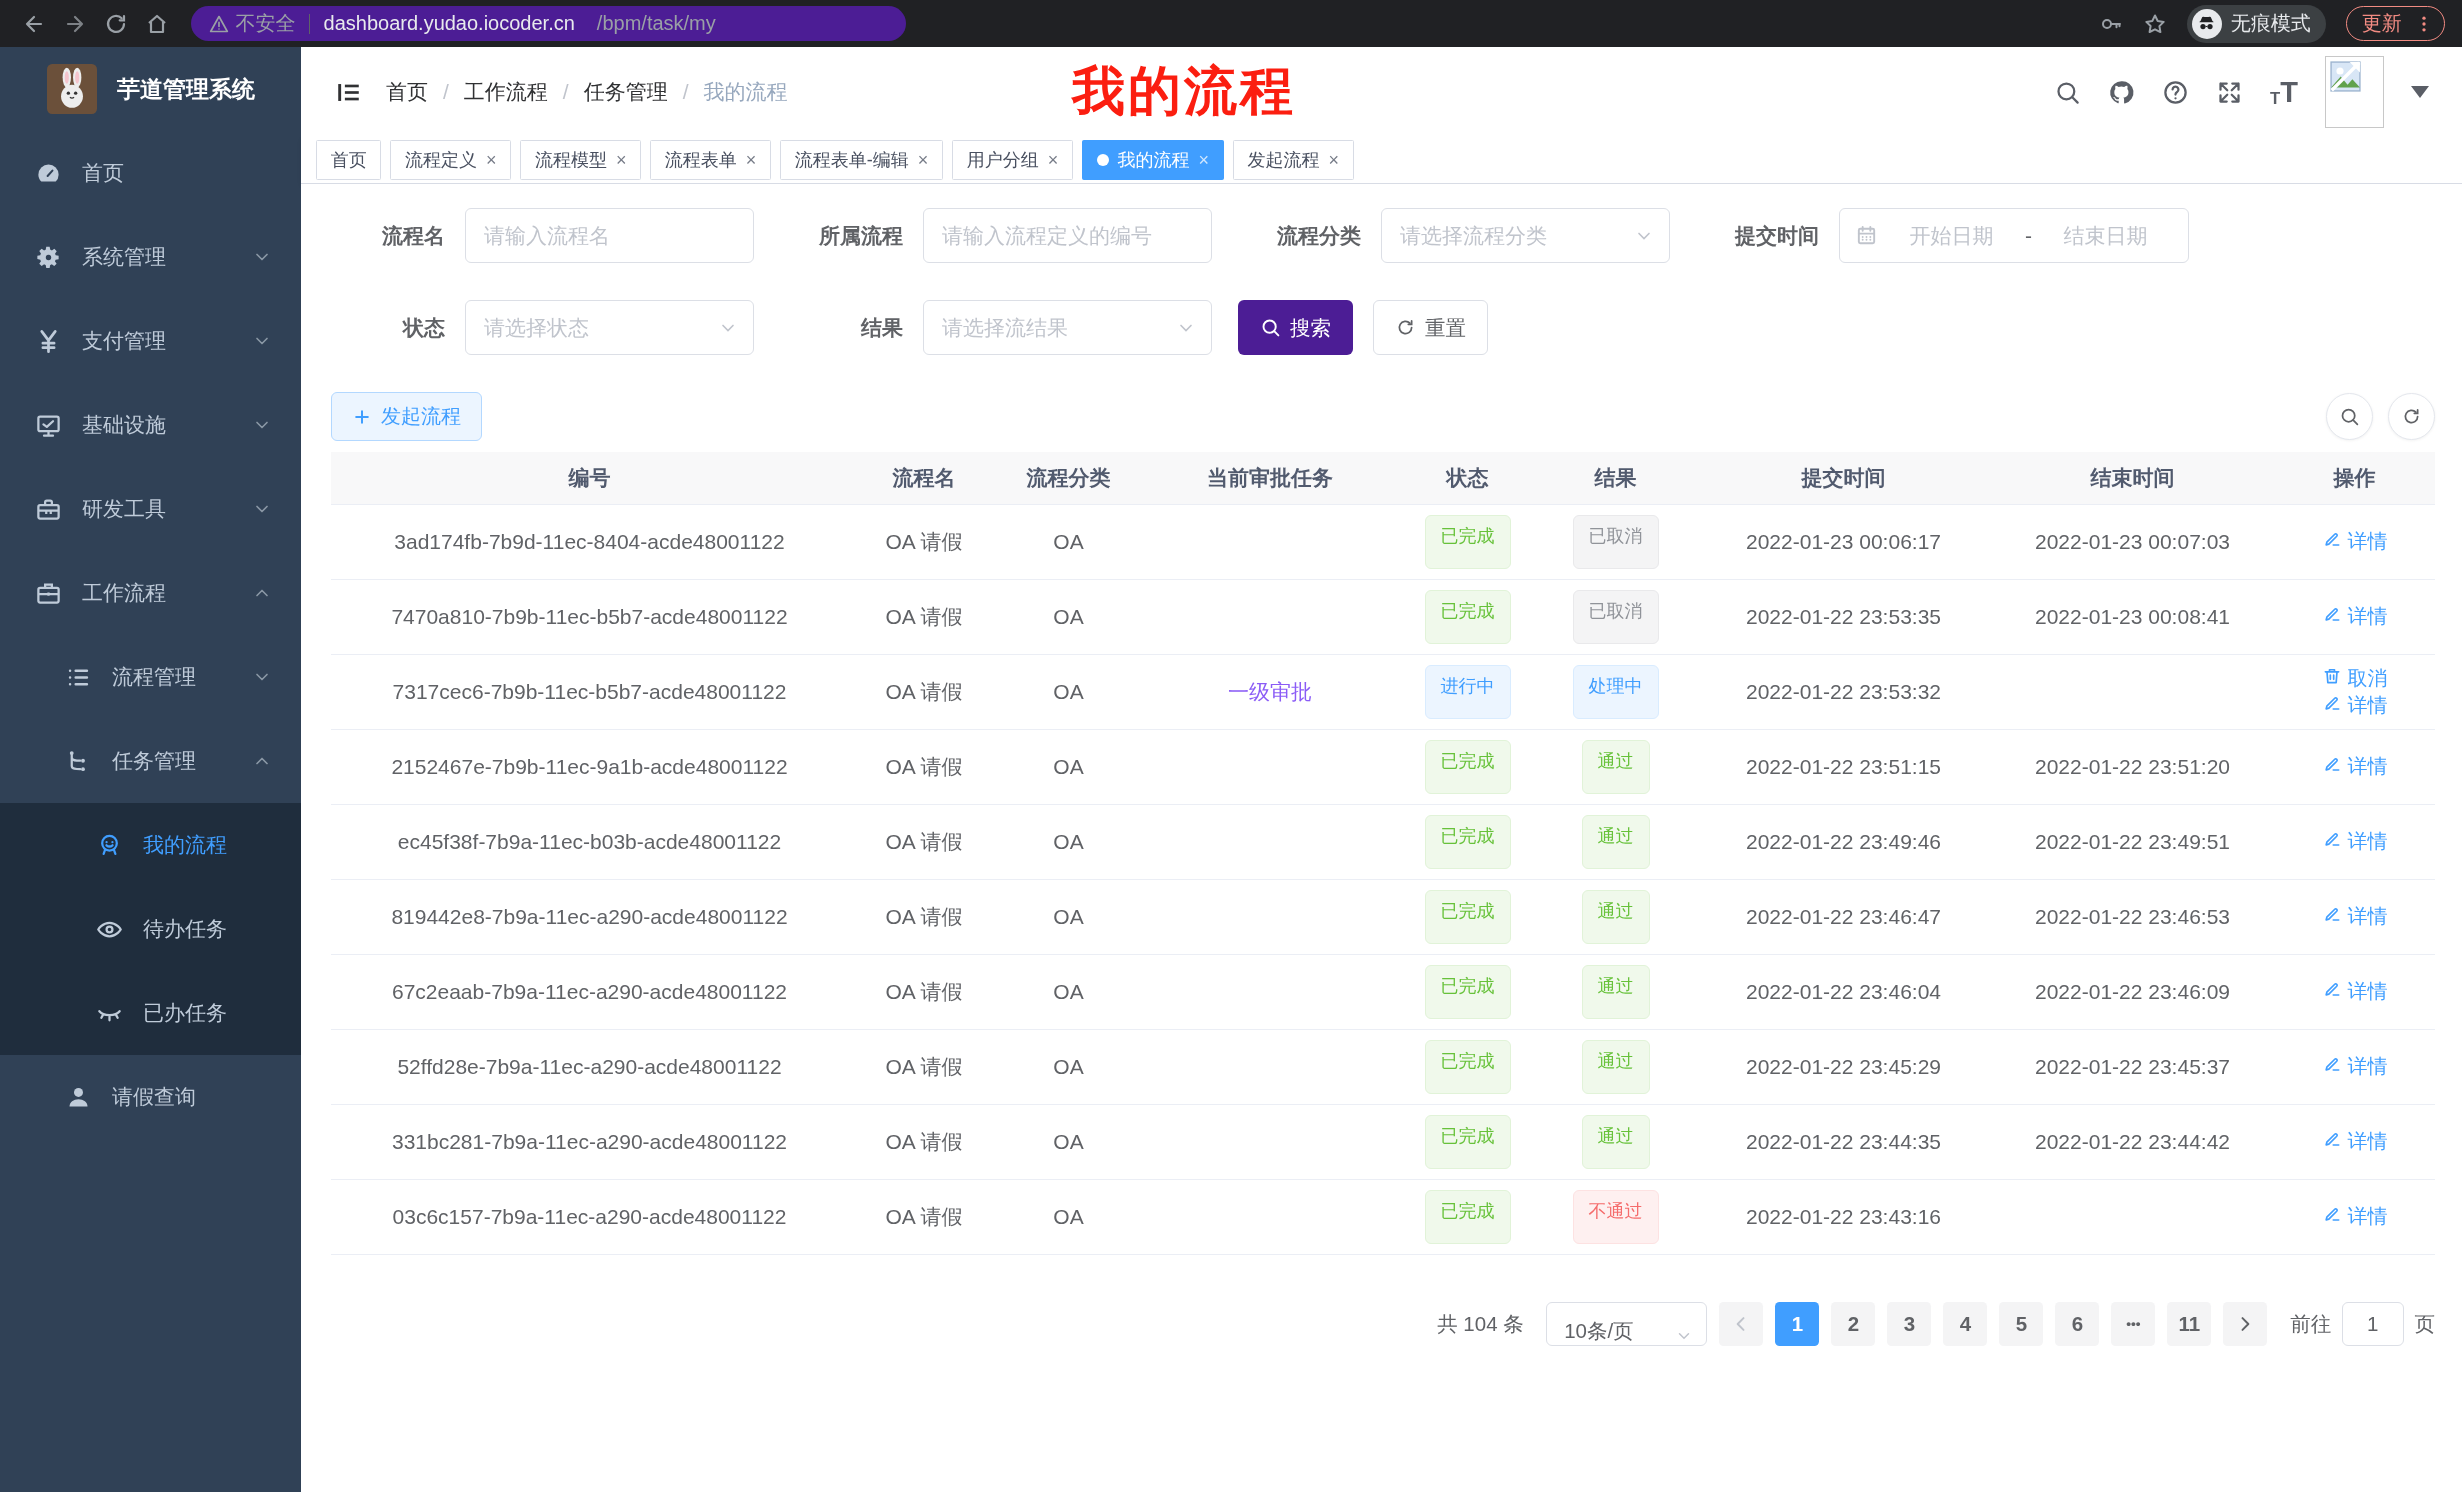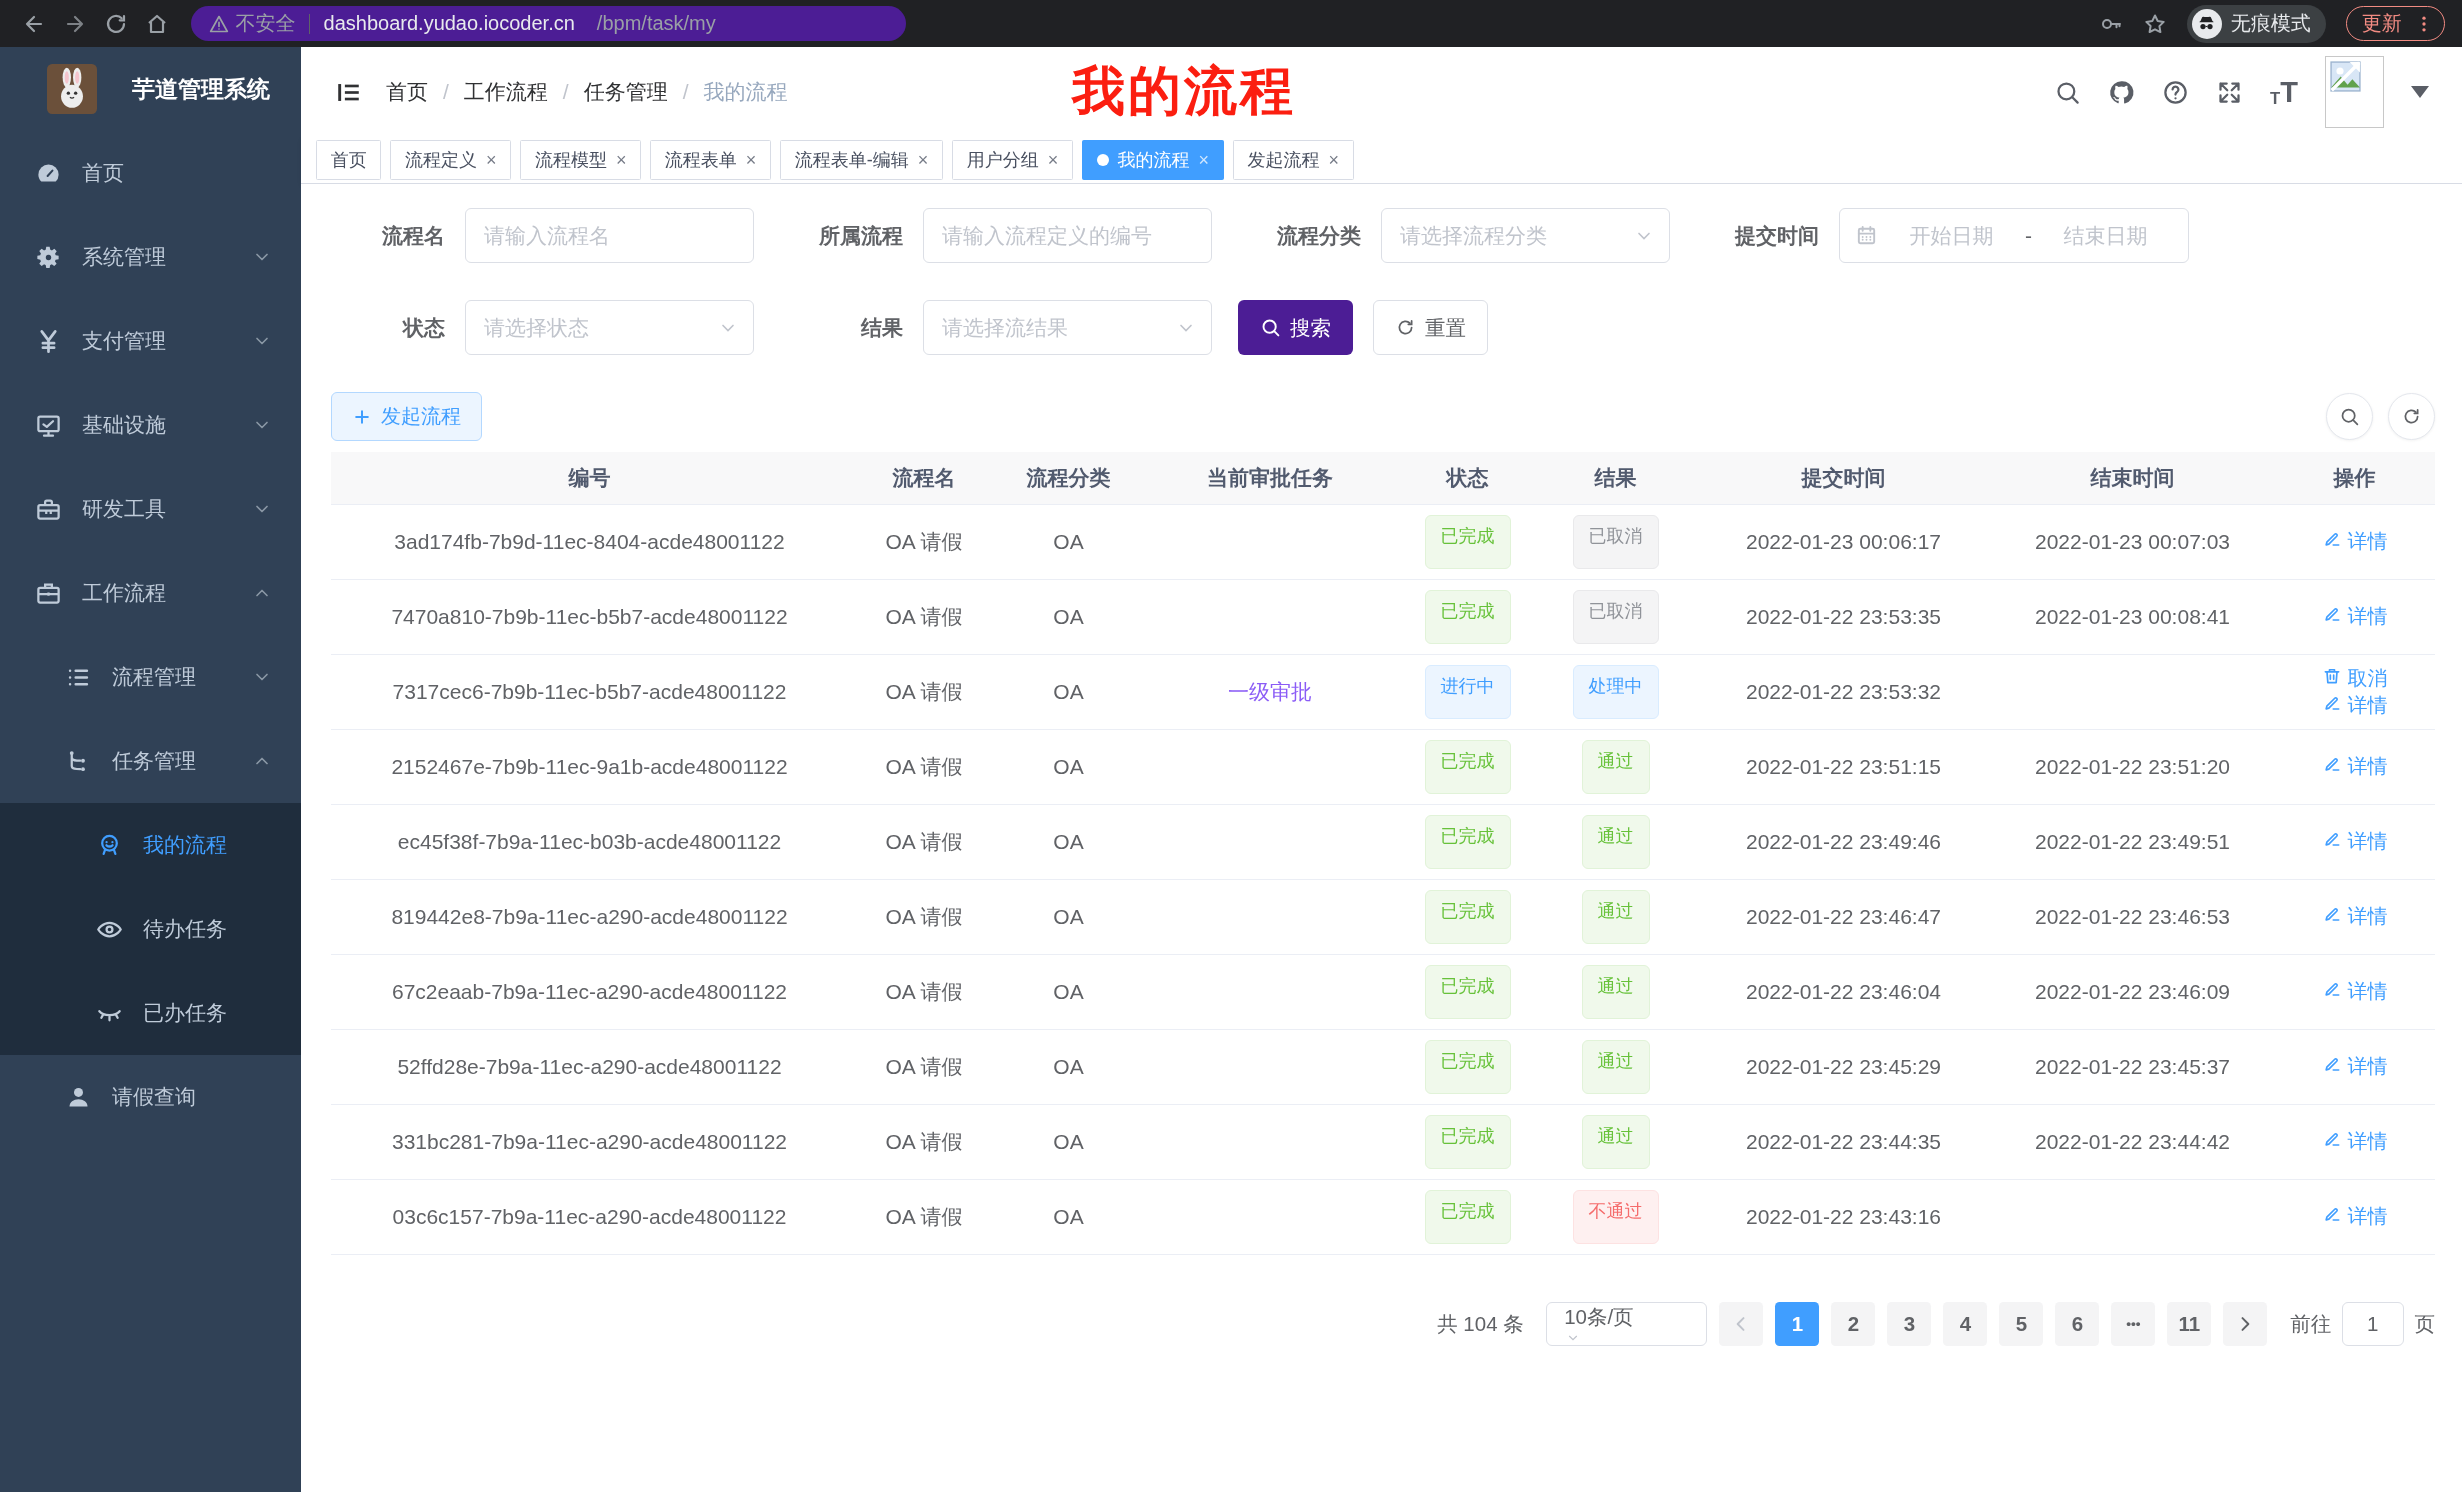"芋道管理系统" .logo-row { gap: 35px -> 20px }
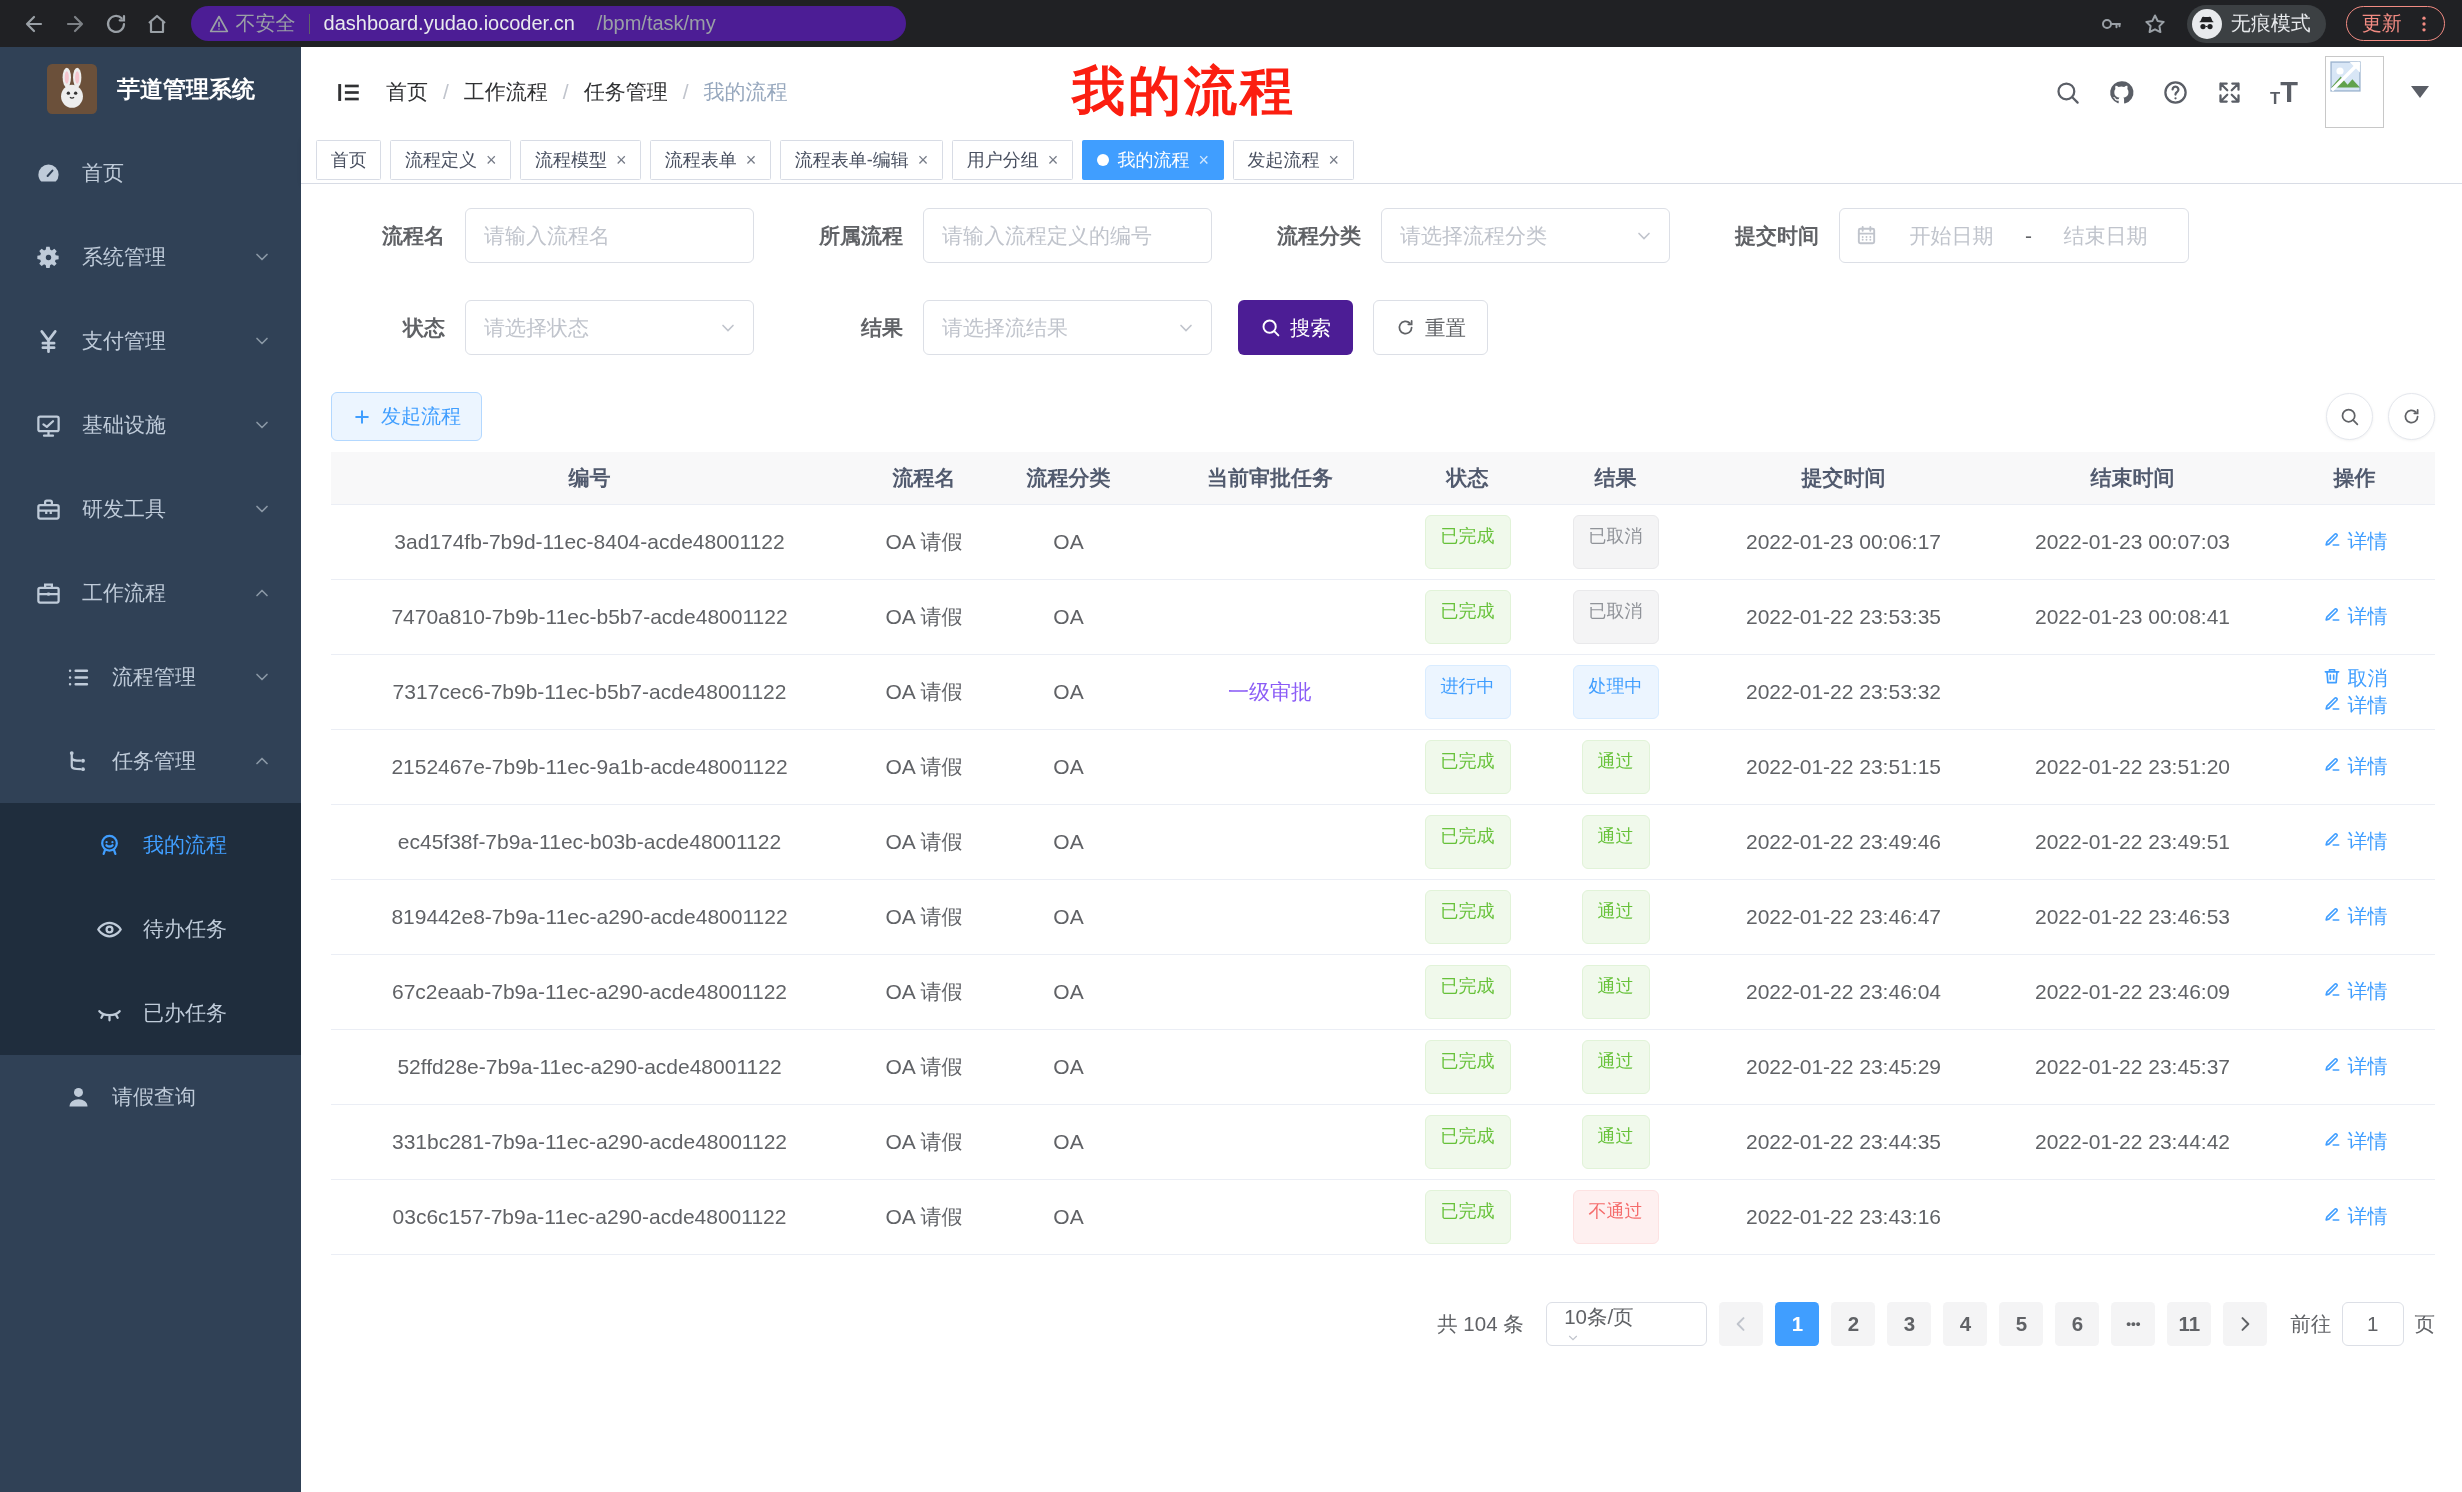"10条/页" .size-select { align-items: flex-start -> flex-end; flex-direction: column -> none }
